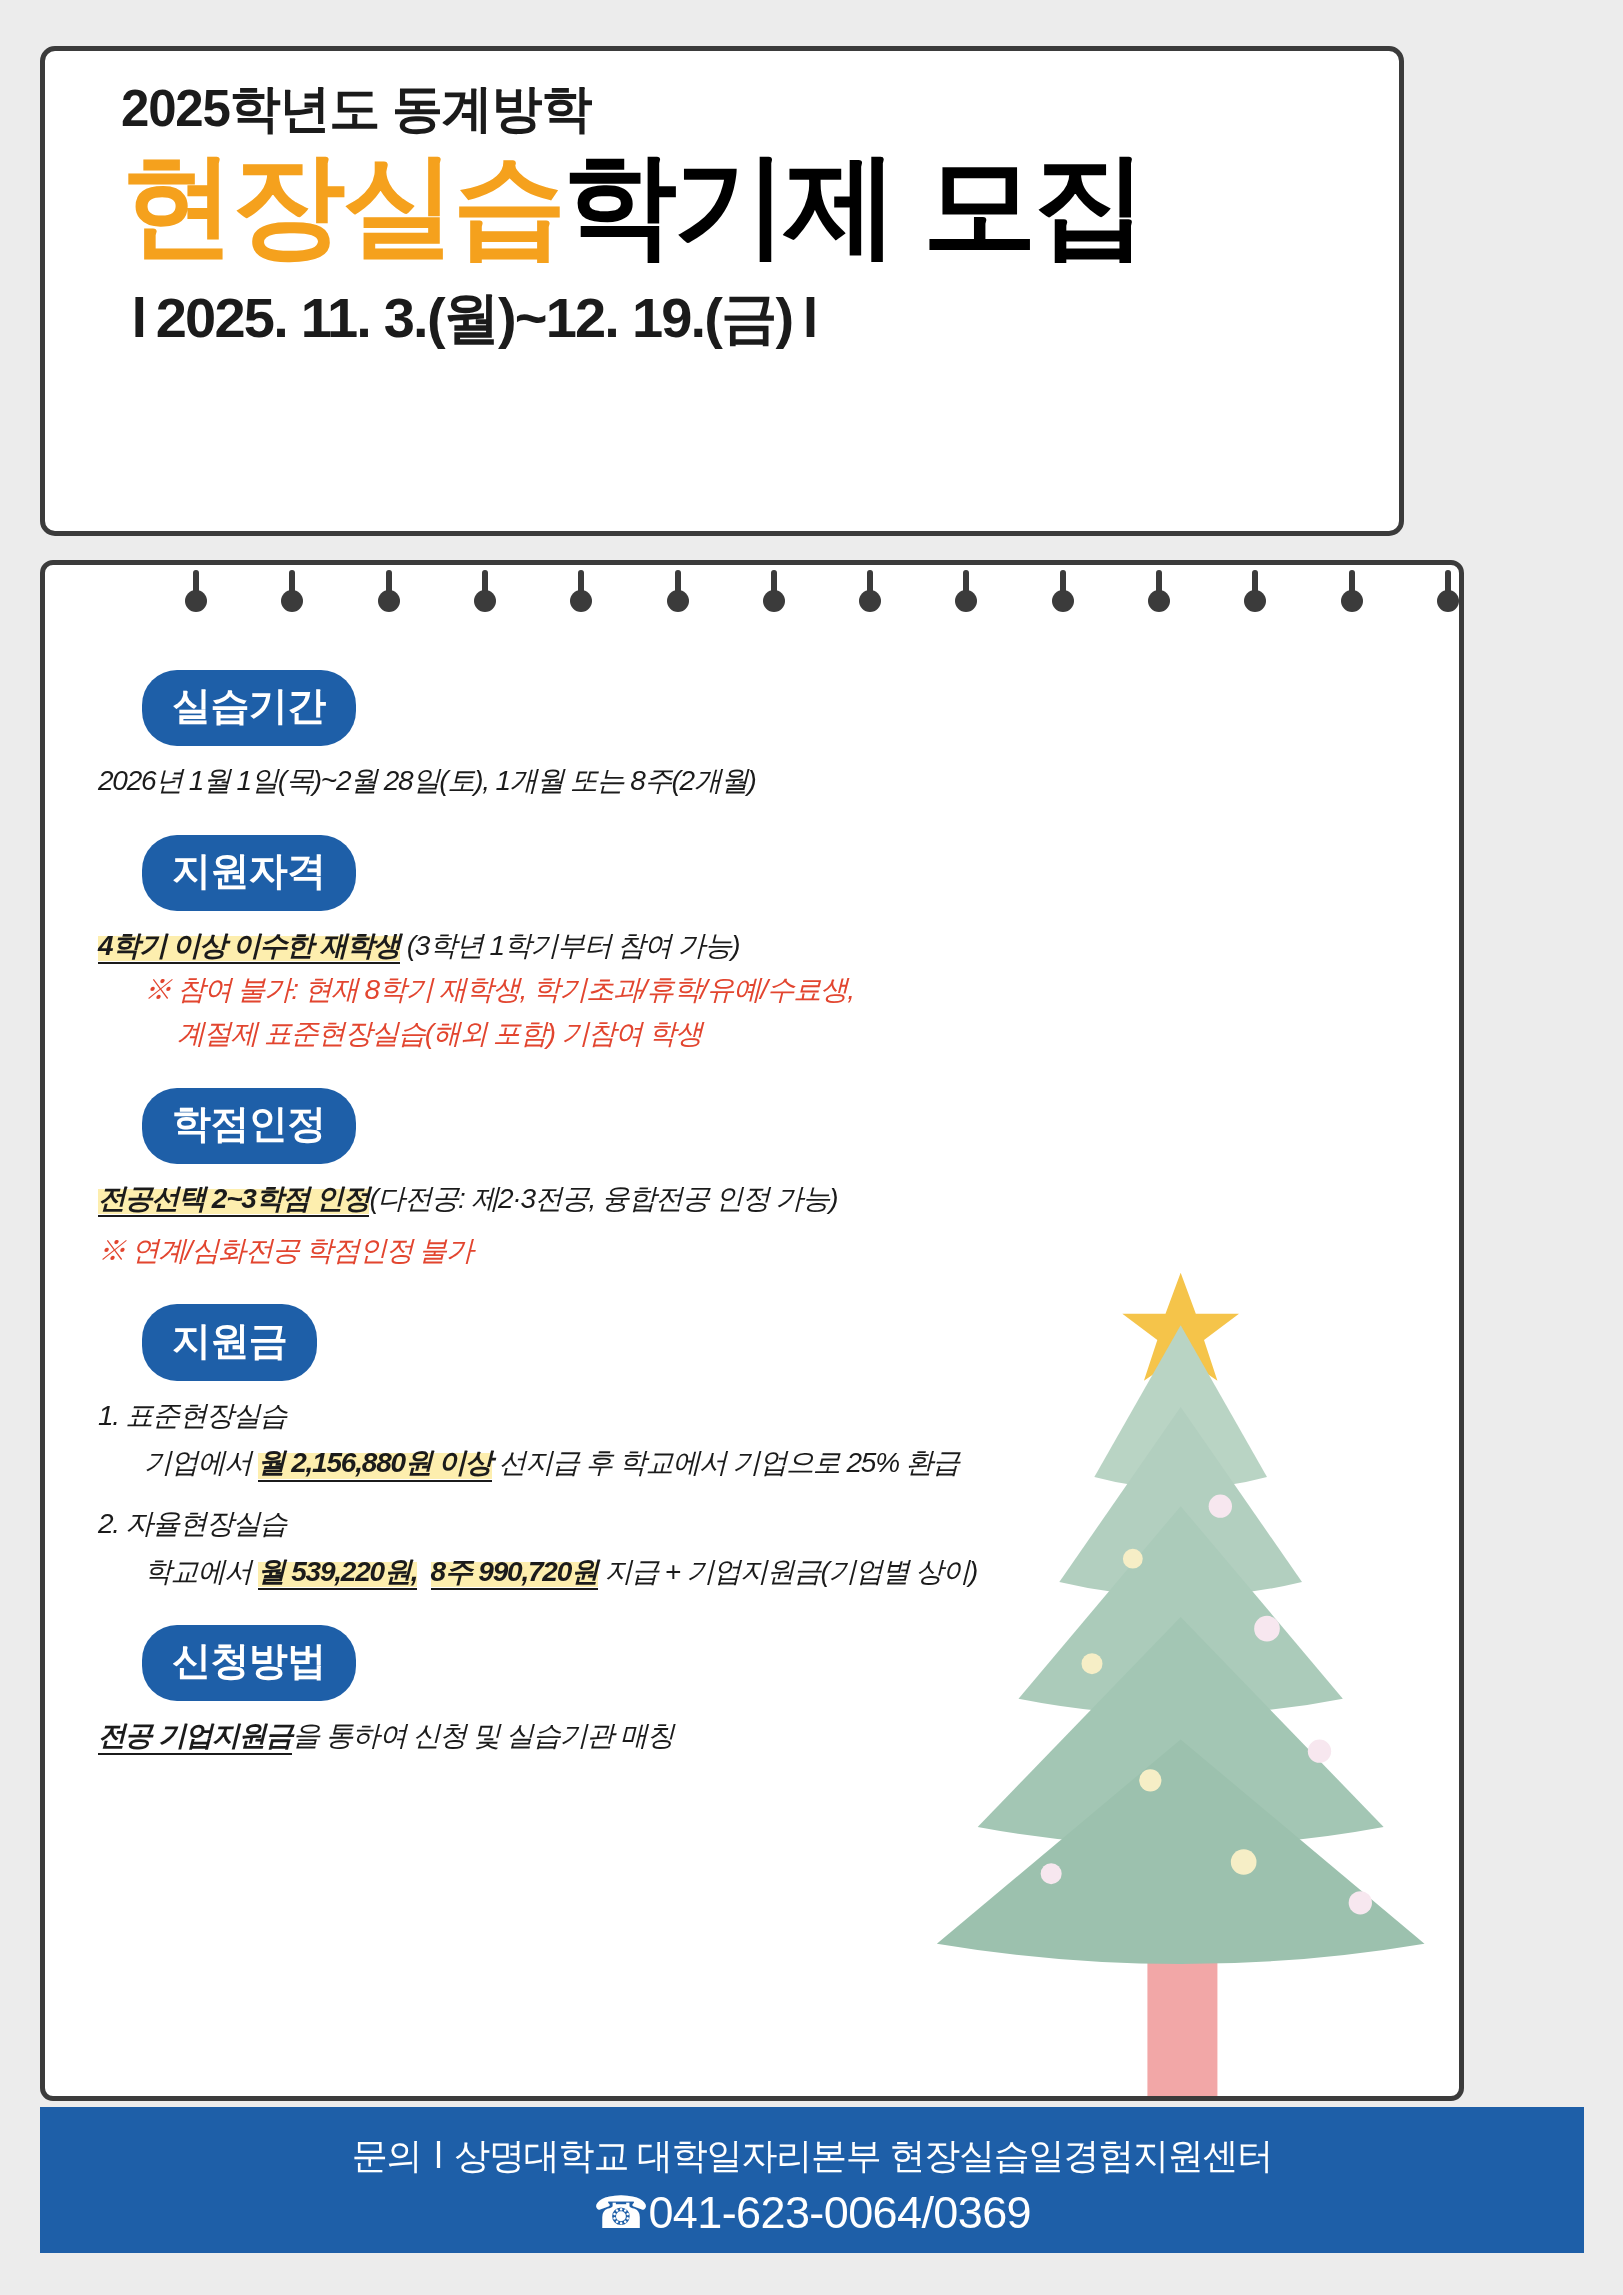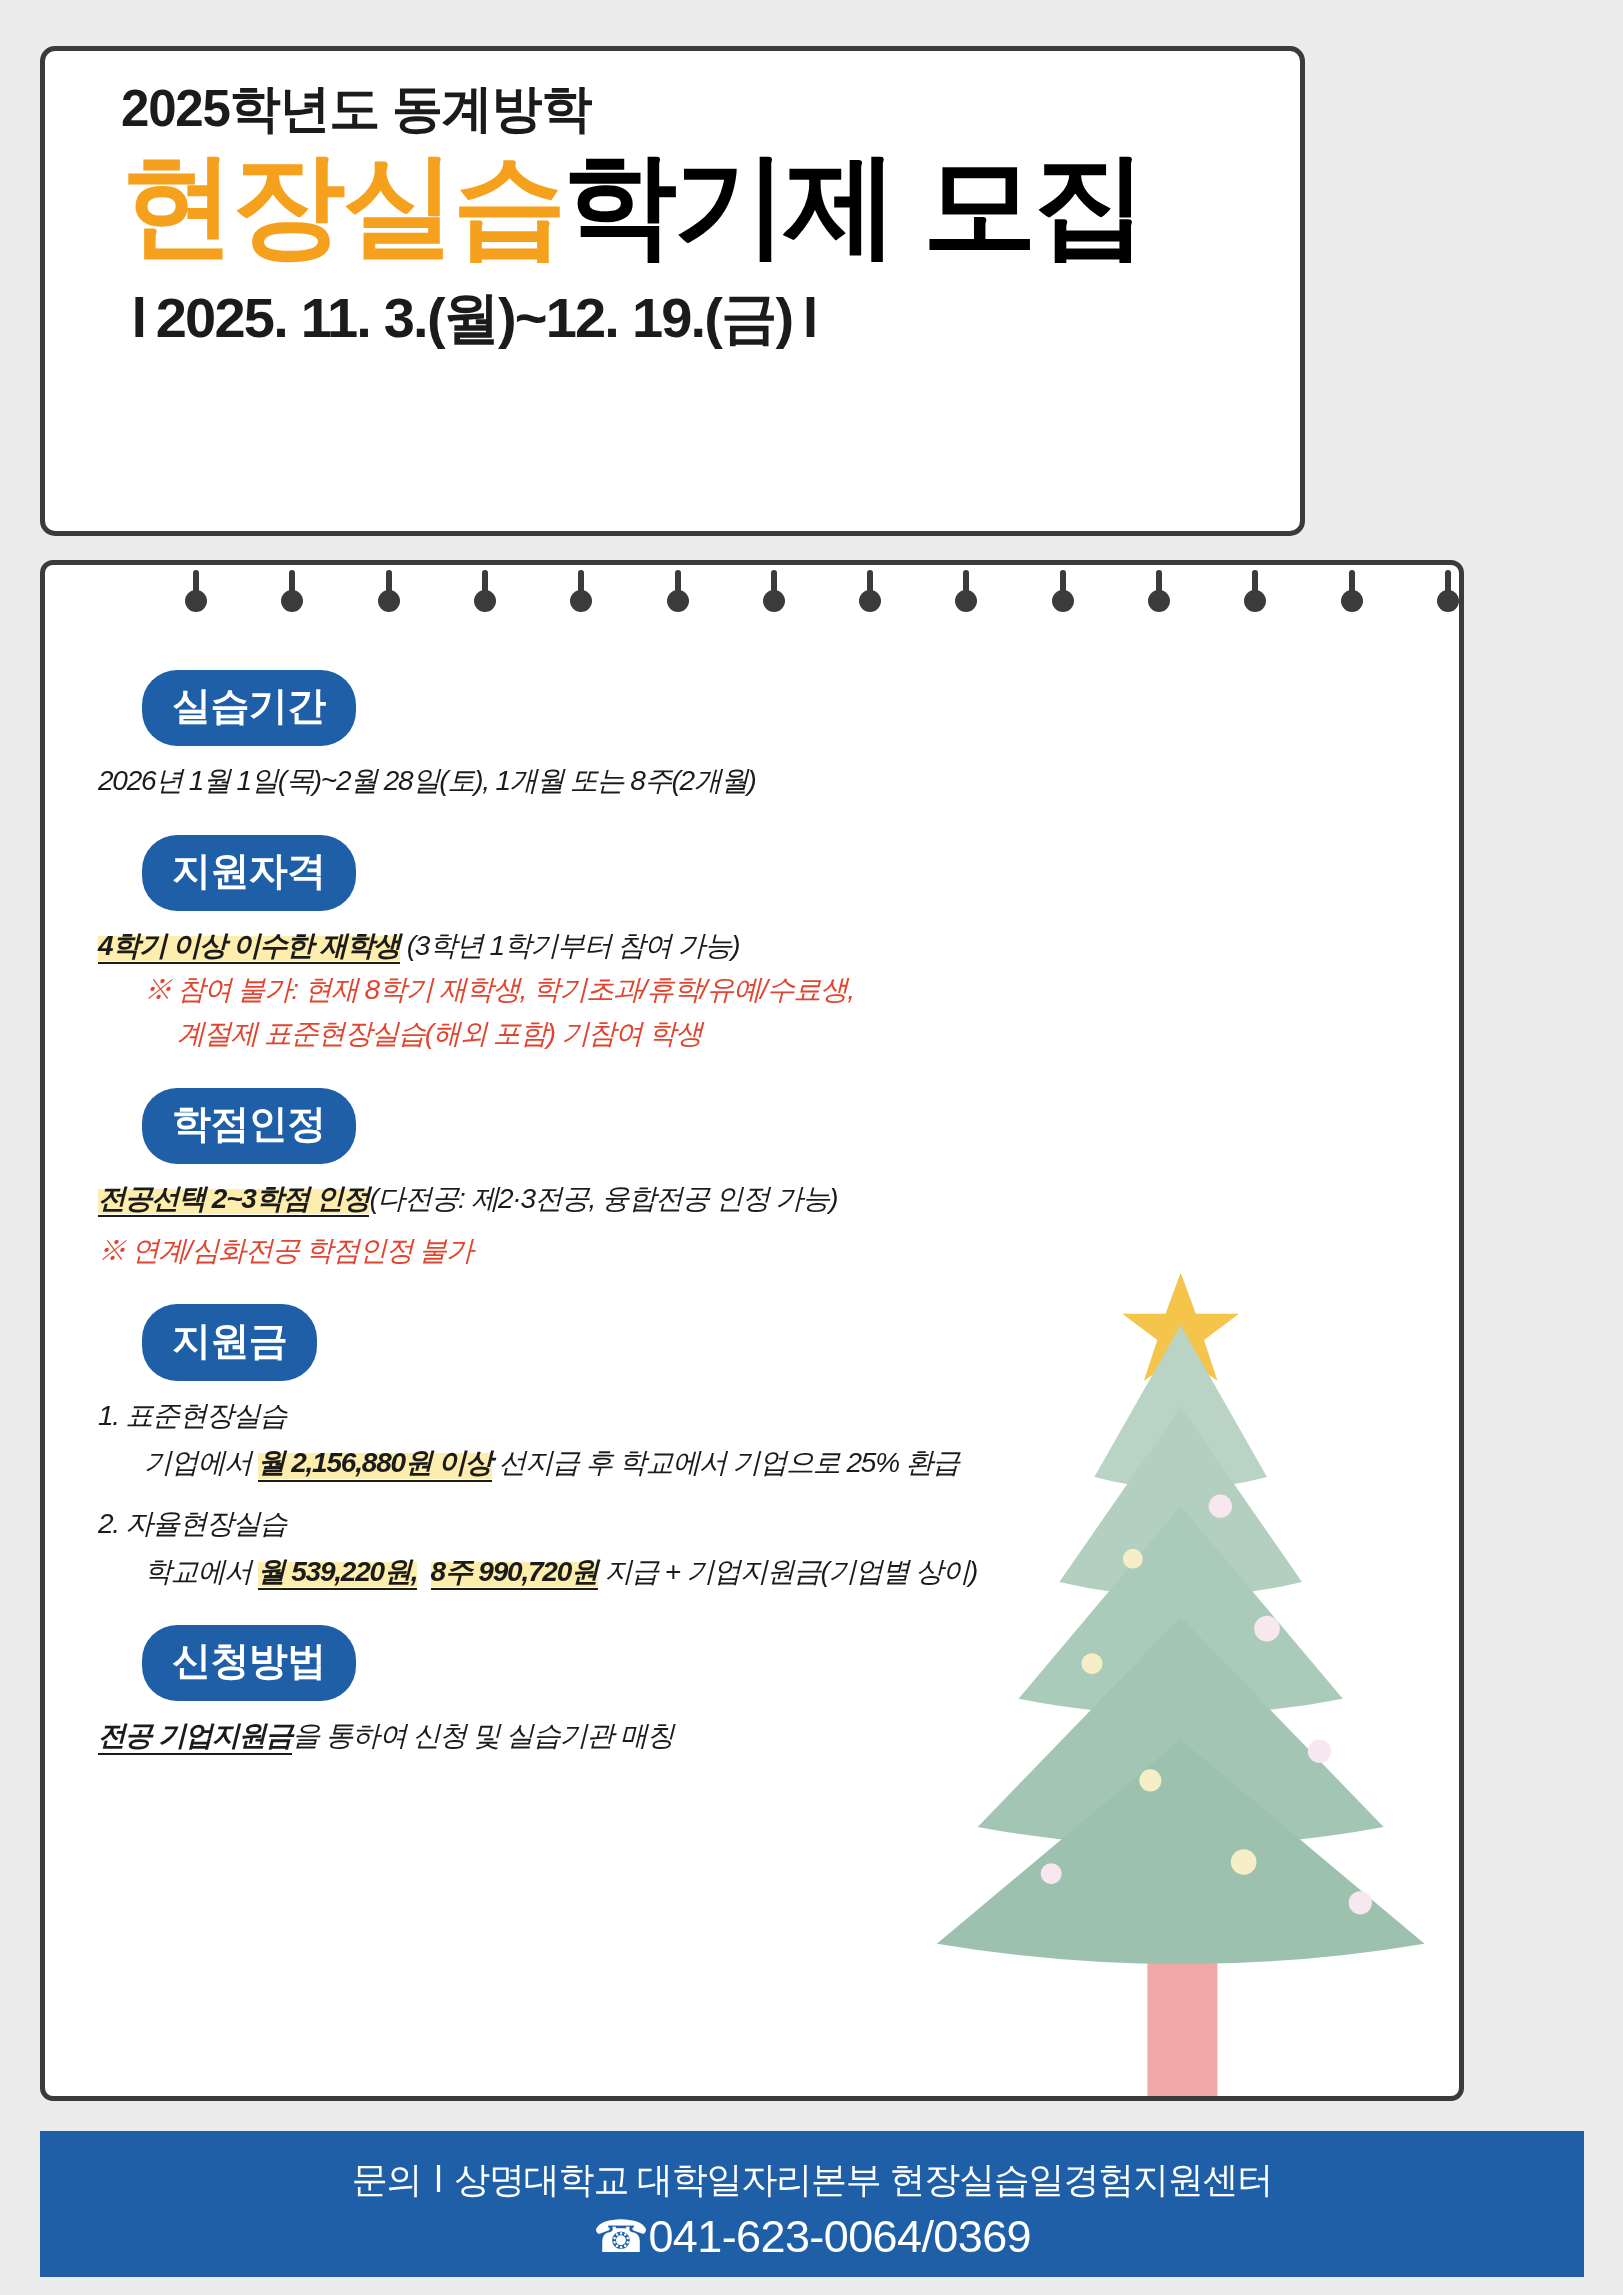"2025학년도 동계방학" .header-card { width: 1265px -> 1364px }
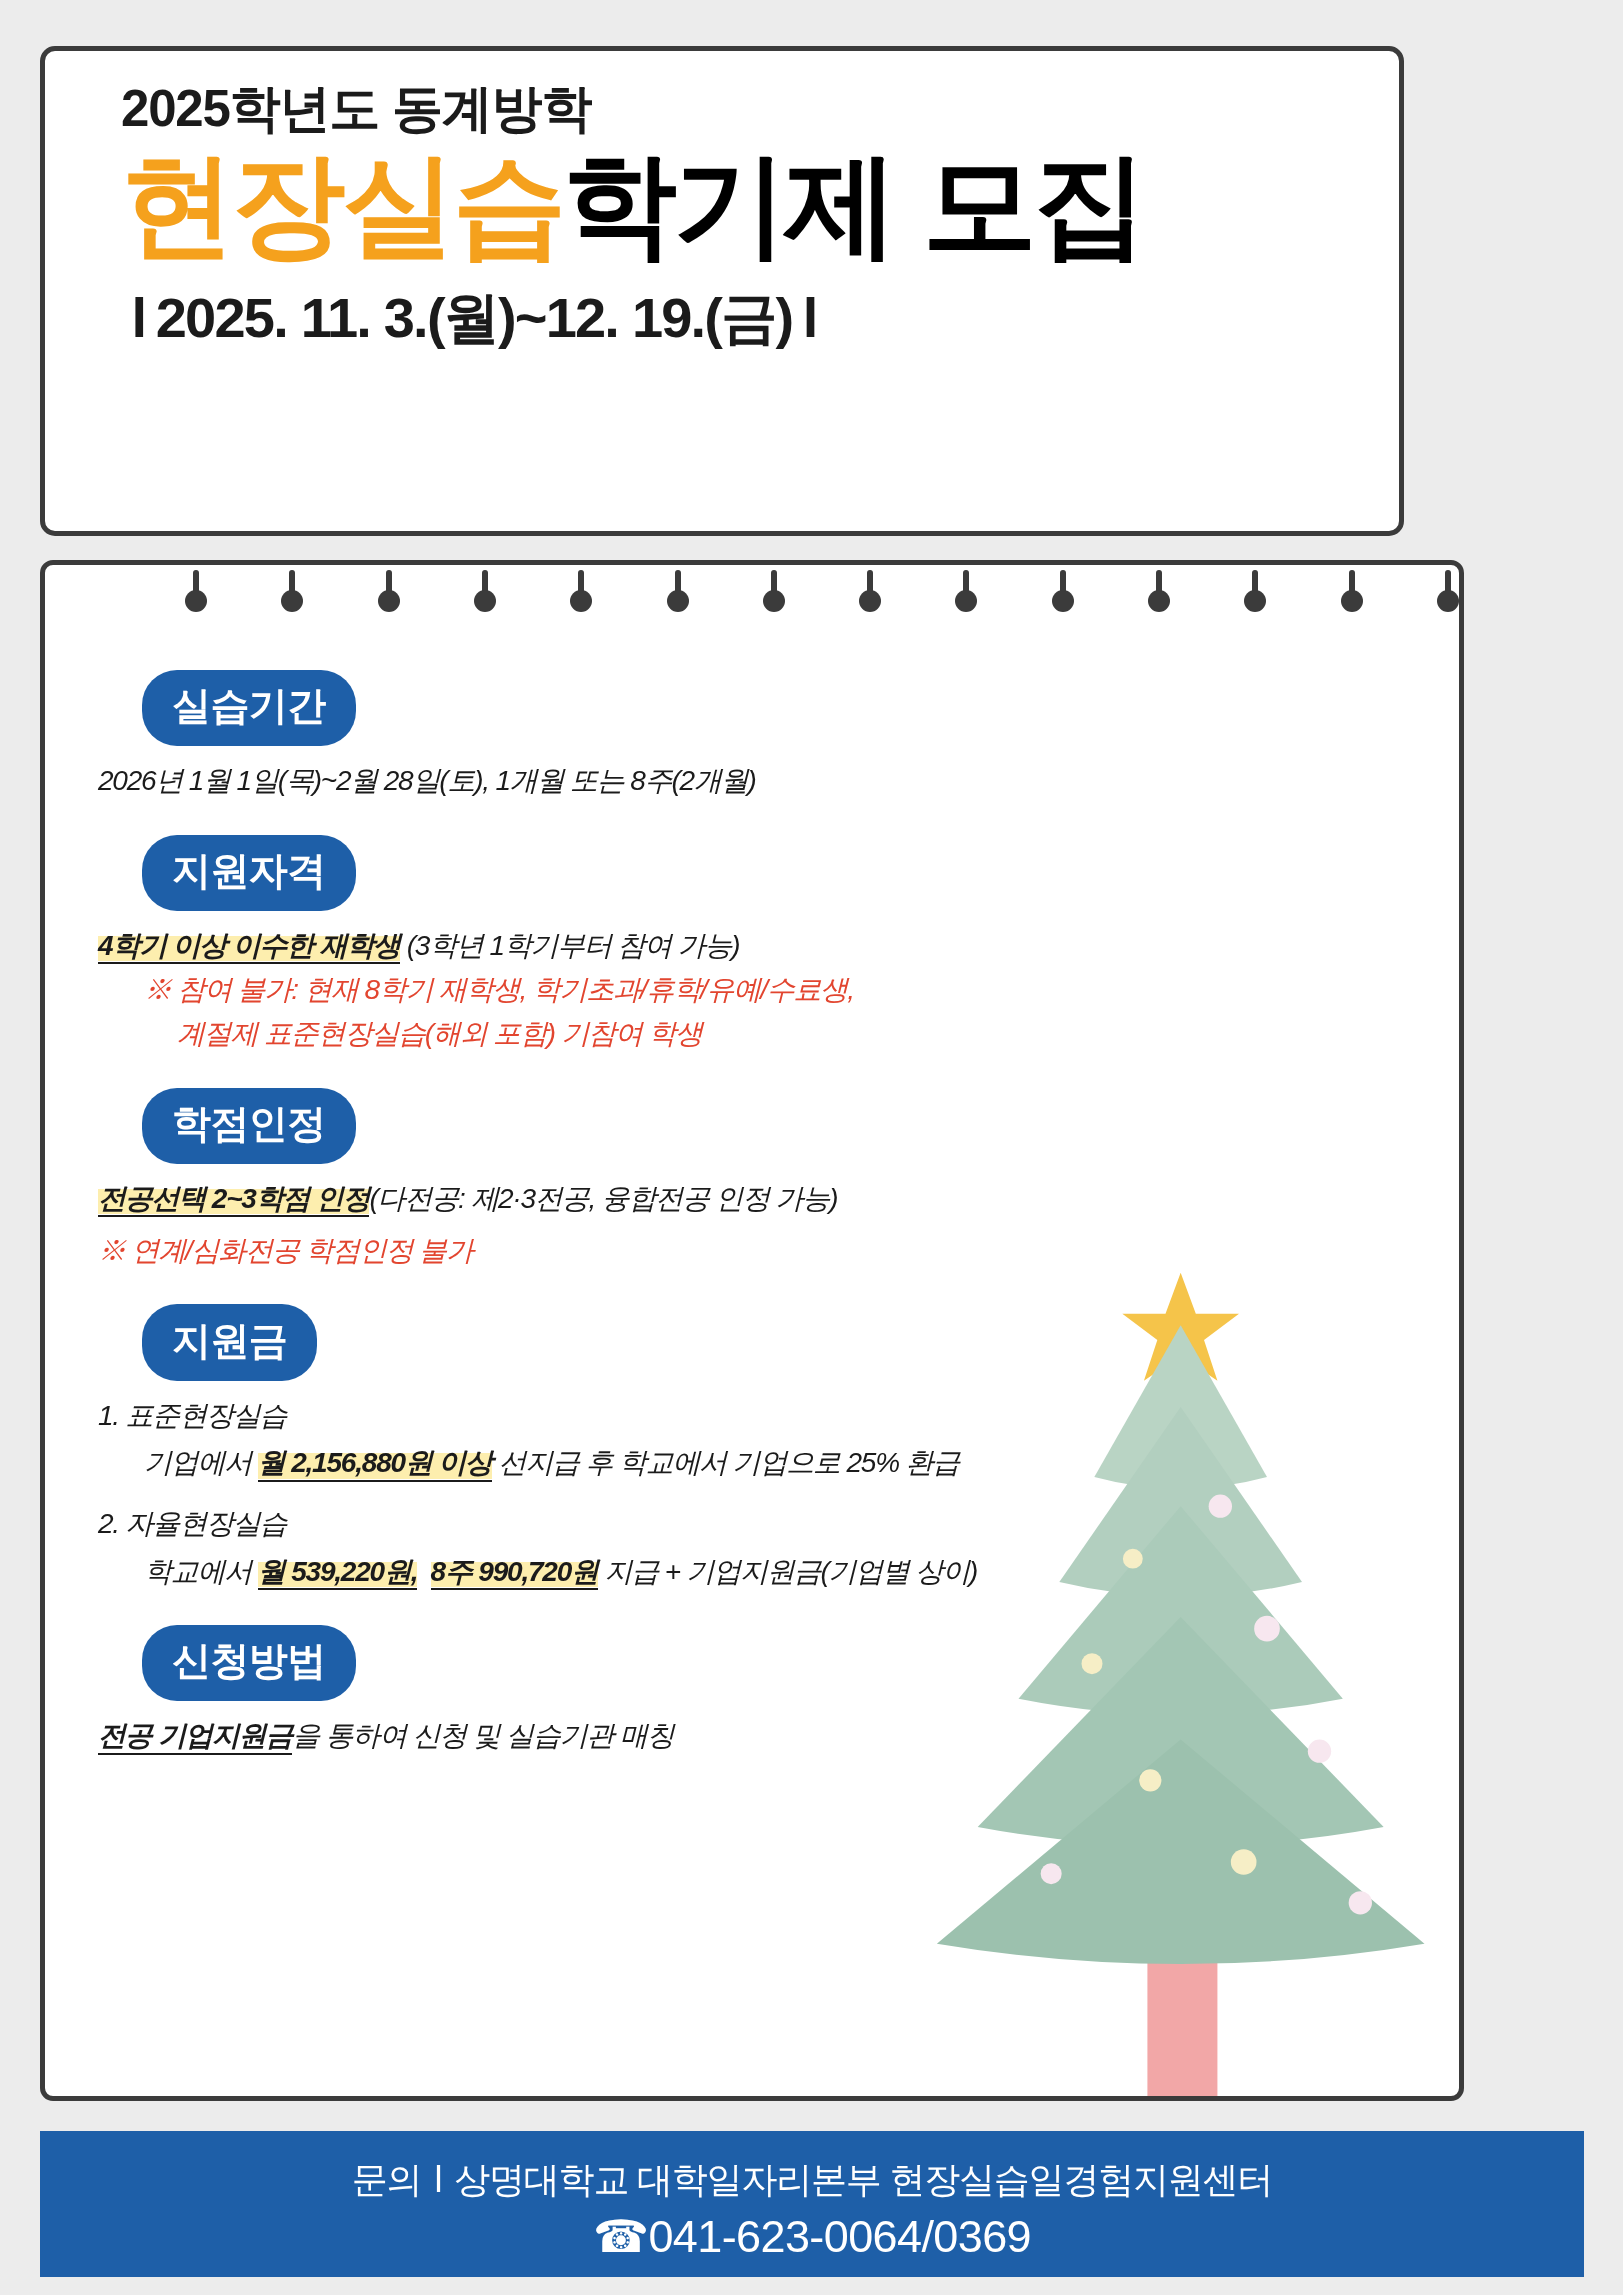"문의 l 상명대학교 대학일자리본부 현장실습일경험지원센터" .footer { margin-top: 24px -> none }
